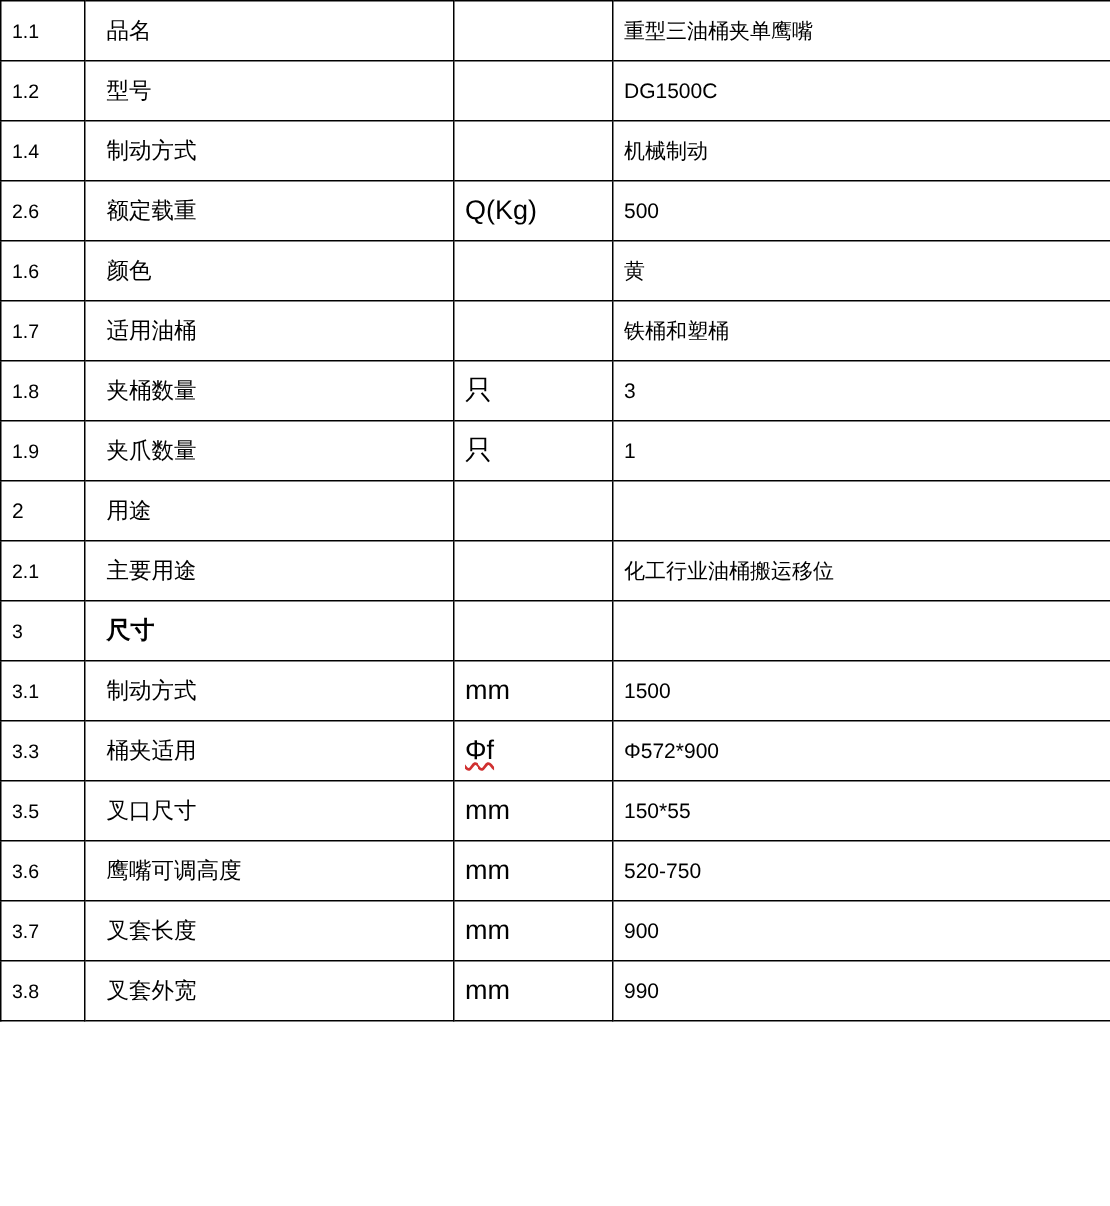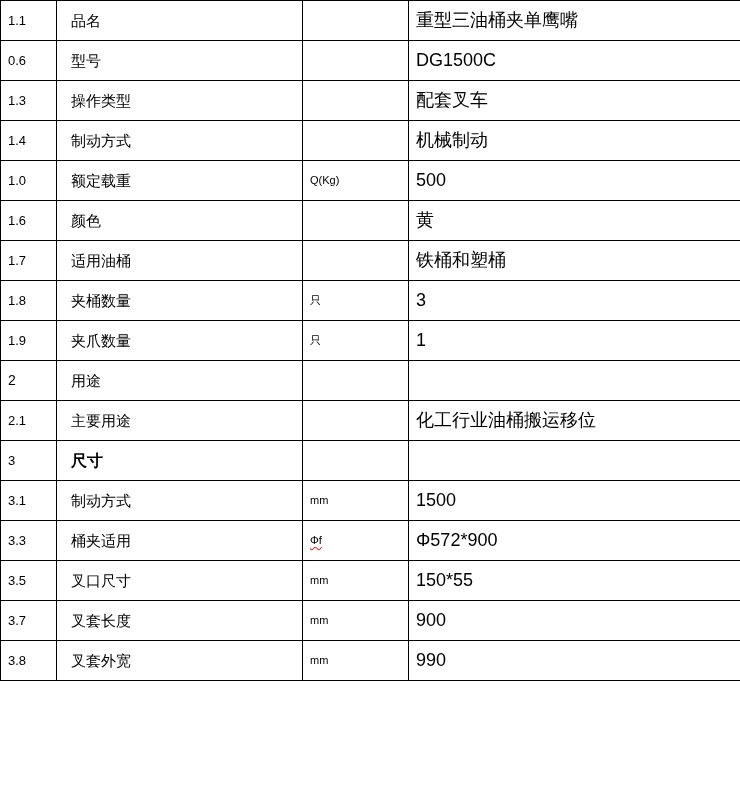"重型三油桶夹单鹰嘴" td.value { font-size: 18px -> 14px }
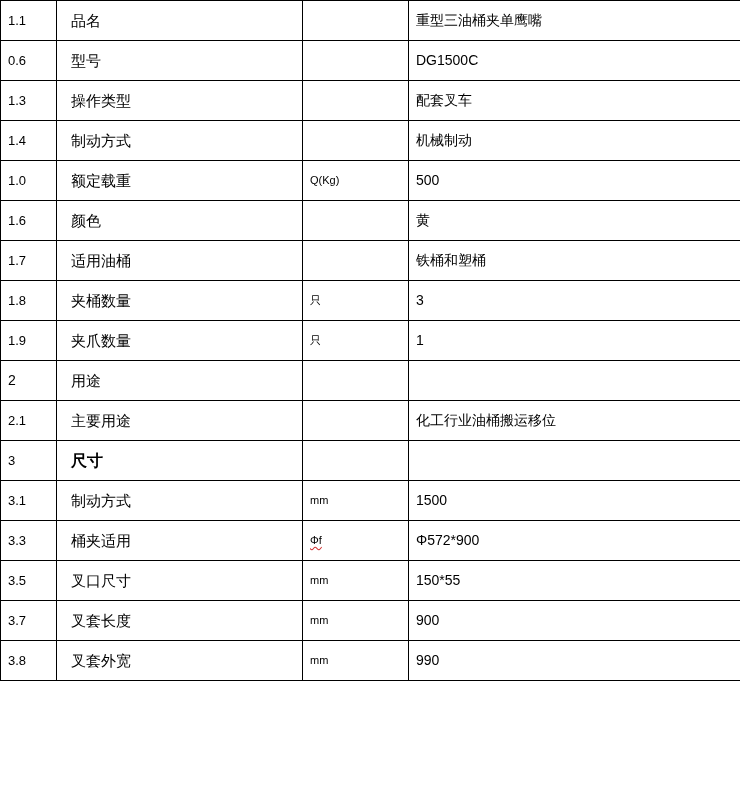"0.6" td.num { text: 0.6 -> 1.2 }
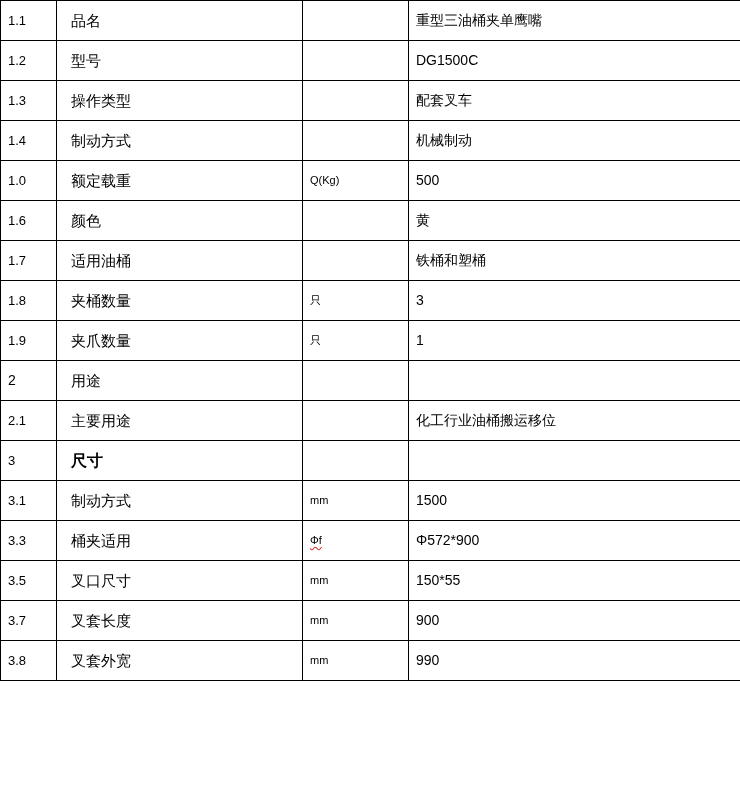"1.3" tr { html: <tr> <td>1.3</td> <td>操作类型</td> <td></td> <td>配套叉车</td> </tr> -> none }
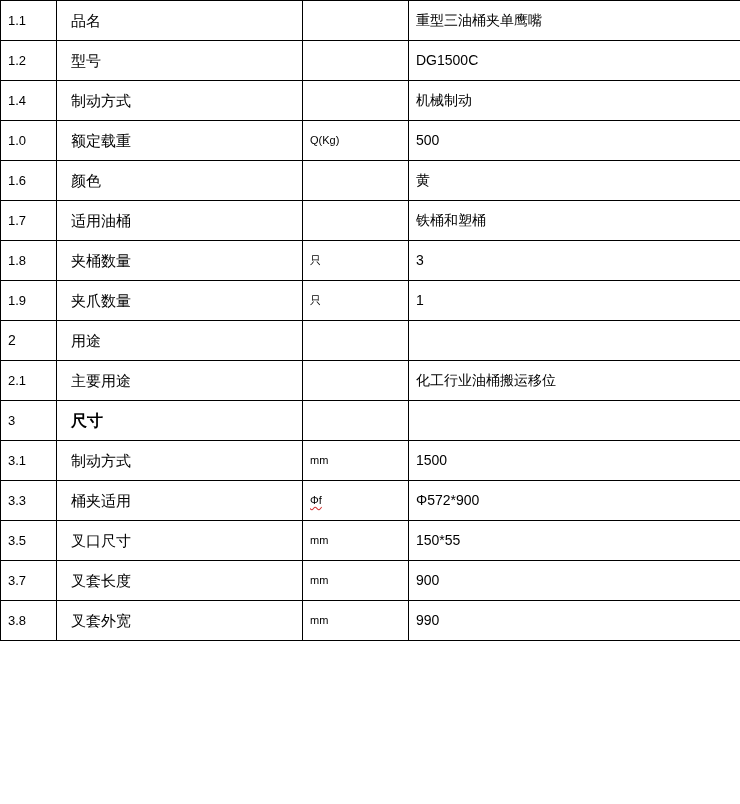"1.0" td.num { text: 1.0 -> 2.6 }
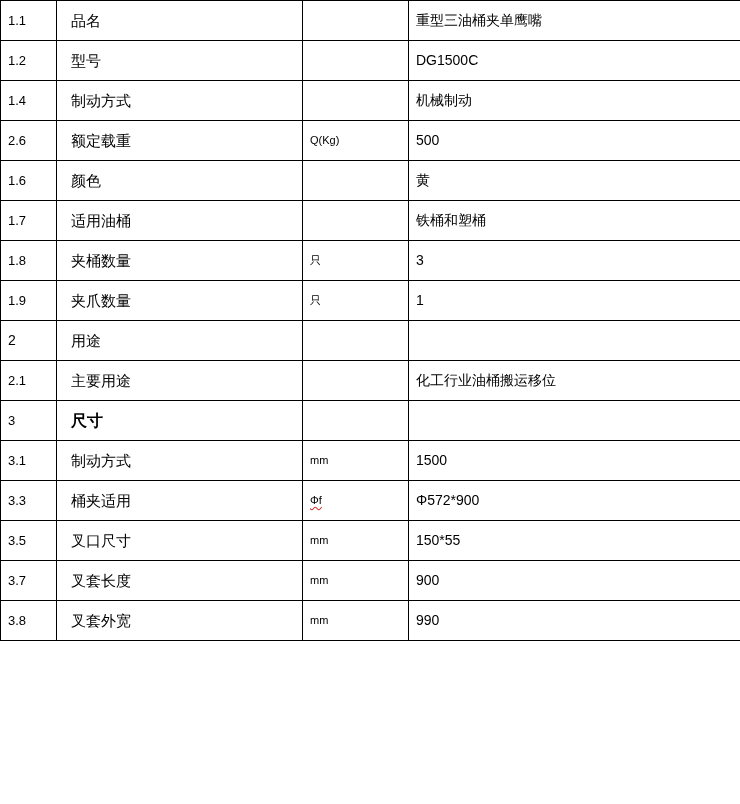"Q(Kg)" td.unit { font-size: 11px -> 18px }
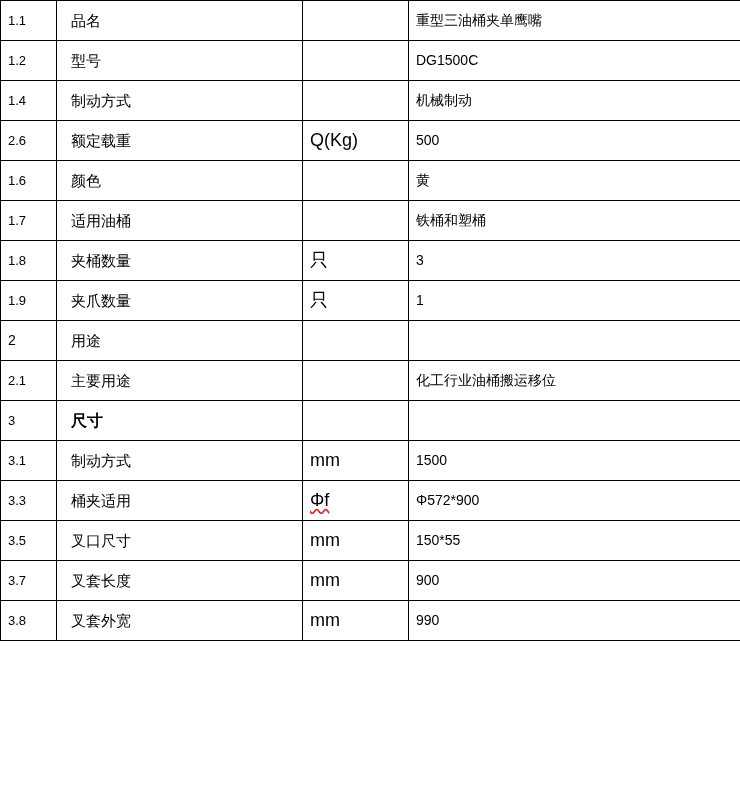"3.6" tr { html: none -> <tr> <td>3.6</td> <td>鹰嘴可调高度</td> <td>mm</td> <td>520-750</td> </tr> }
